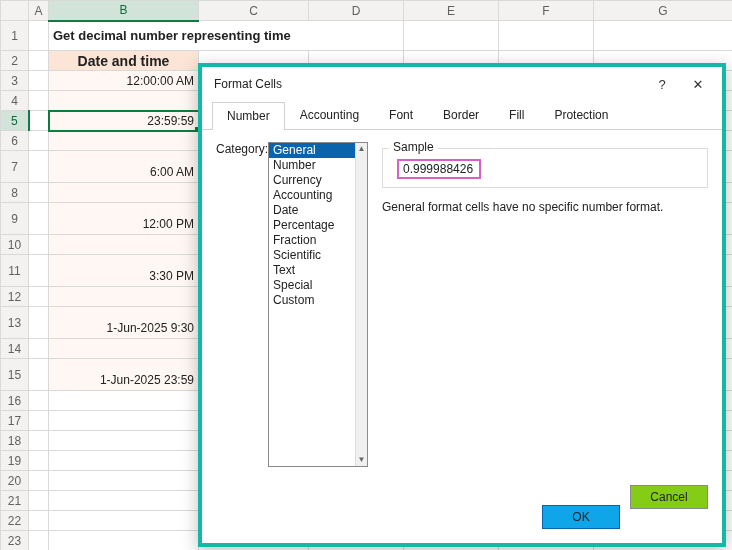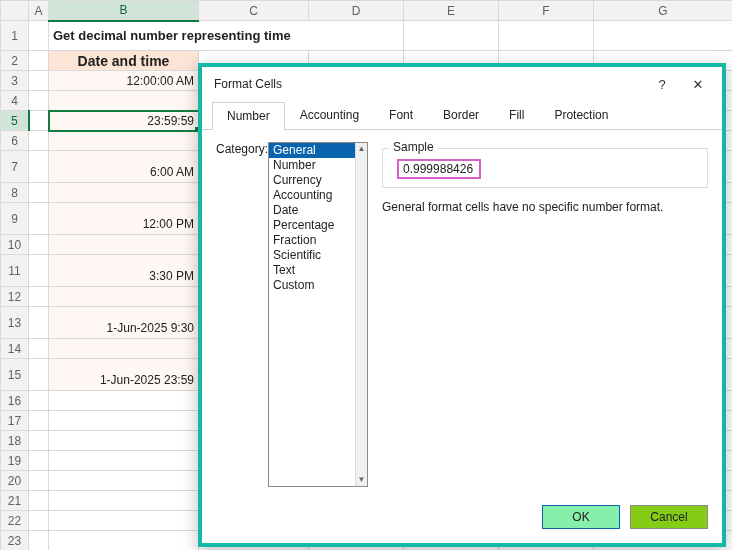"Special" div.listitem { html: none -> <div>Special</div> }
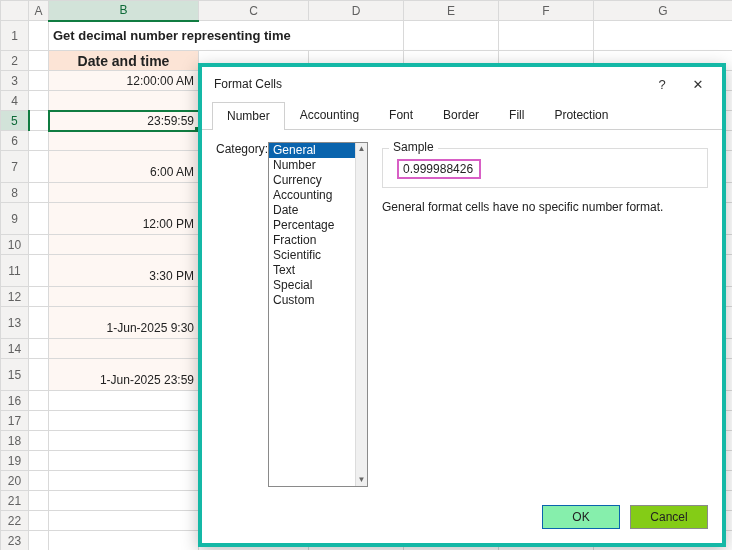"OK" .btn.primary { background: #86efac -> #0ea5e9; margin-top: none -> 20px }
